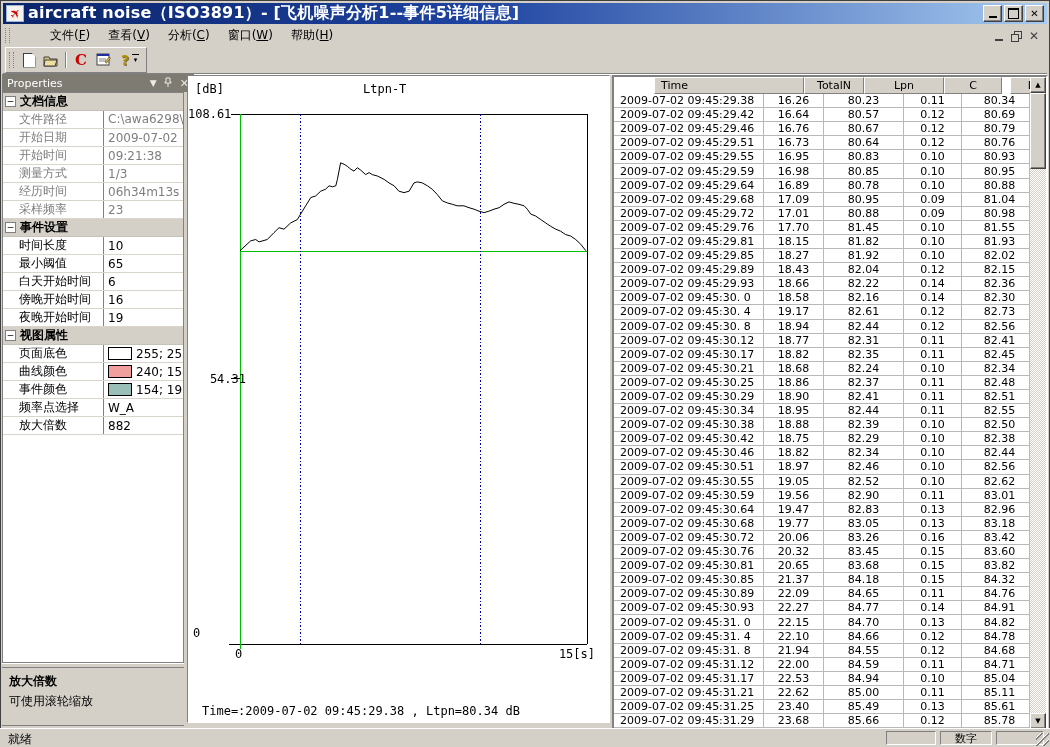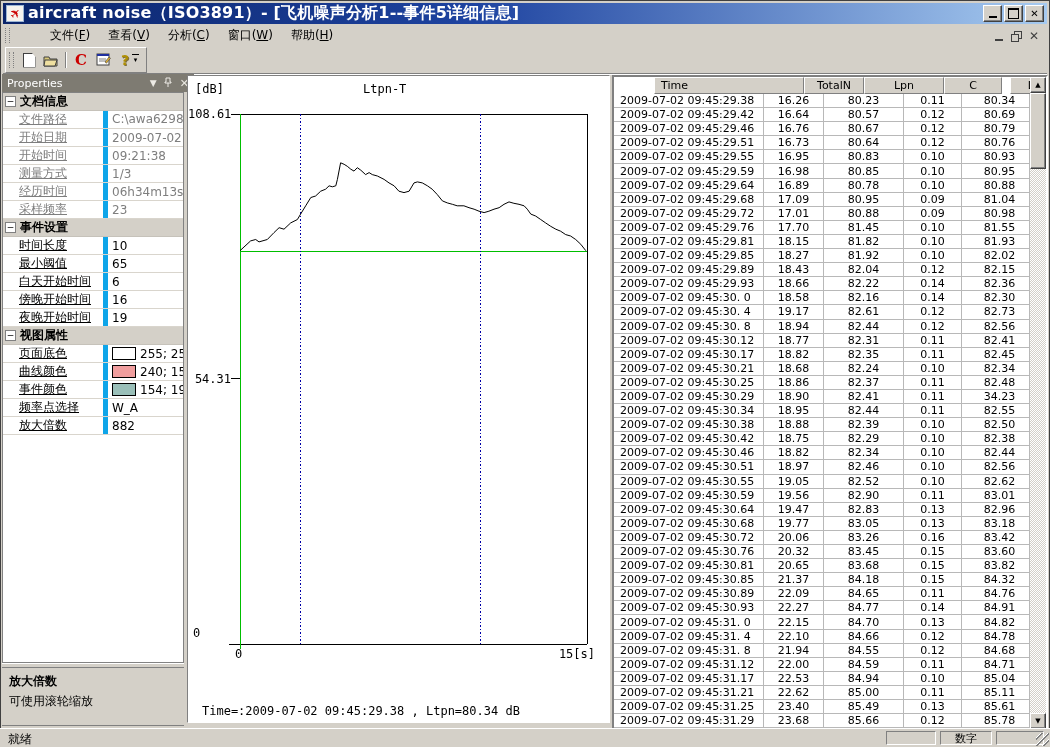"文件路径" .prop-row .pl { border-right: 5px solid #0ea5e9 -> 1px solid #0ea5e9; text-decoration: underline -> none }
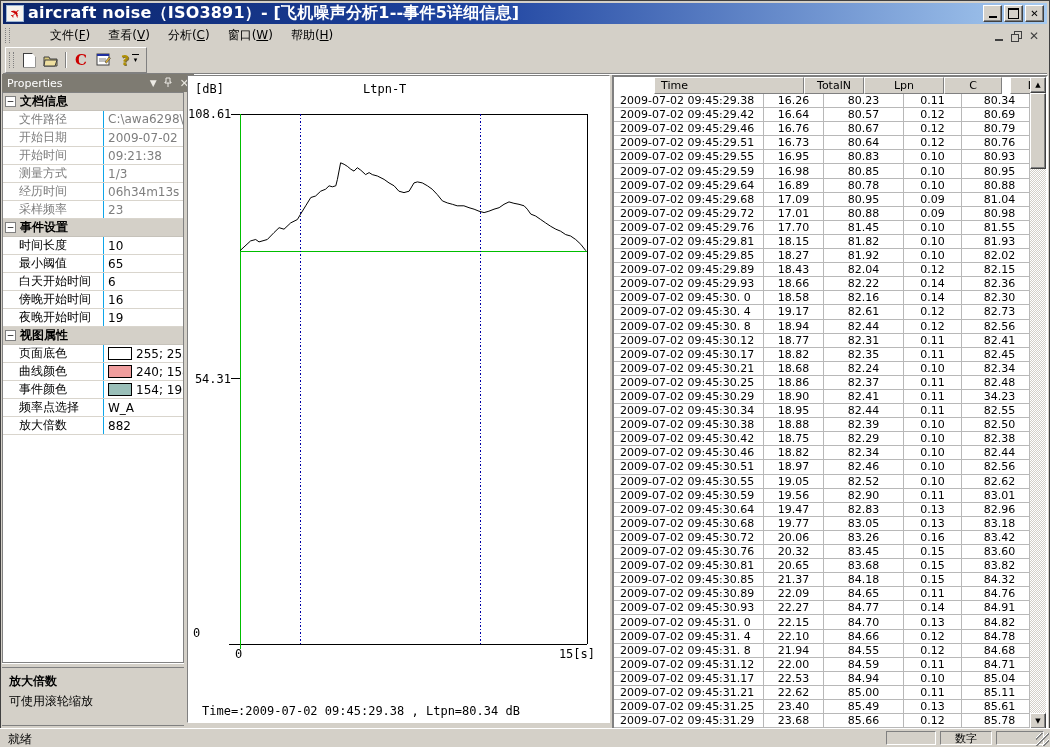"54.31" span.clabel { left: 1px -> 16px }
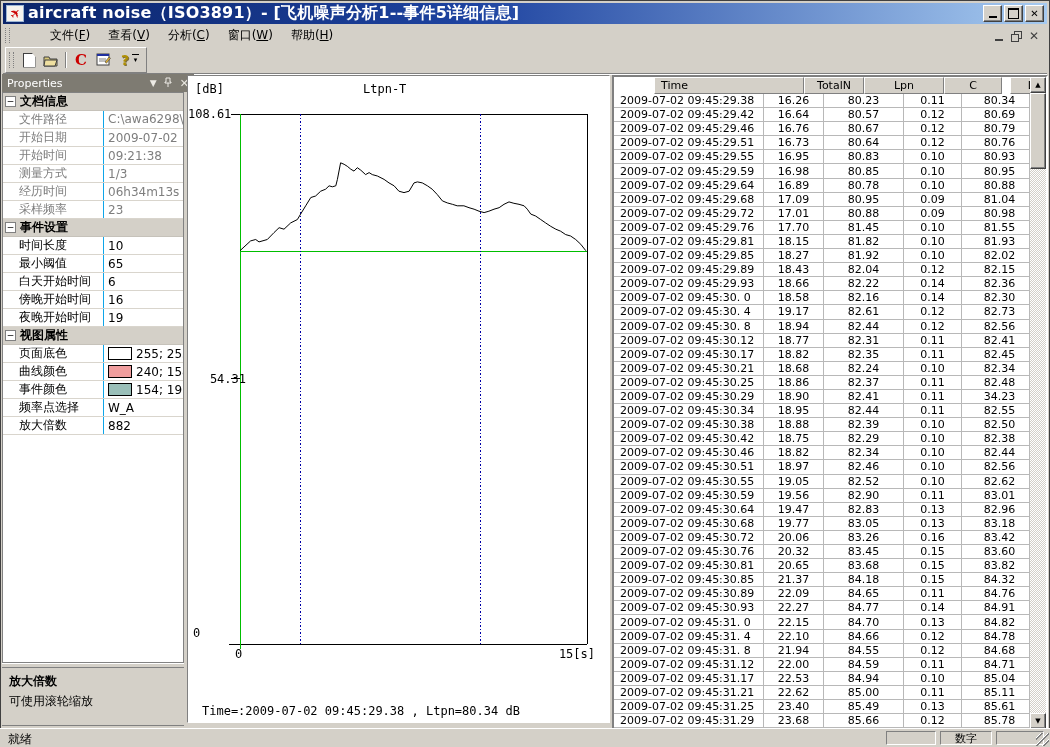"34.23" div.tcell { text: 34.23 -> 82.51 }
